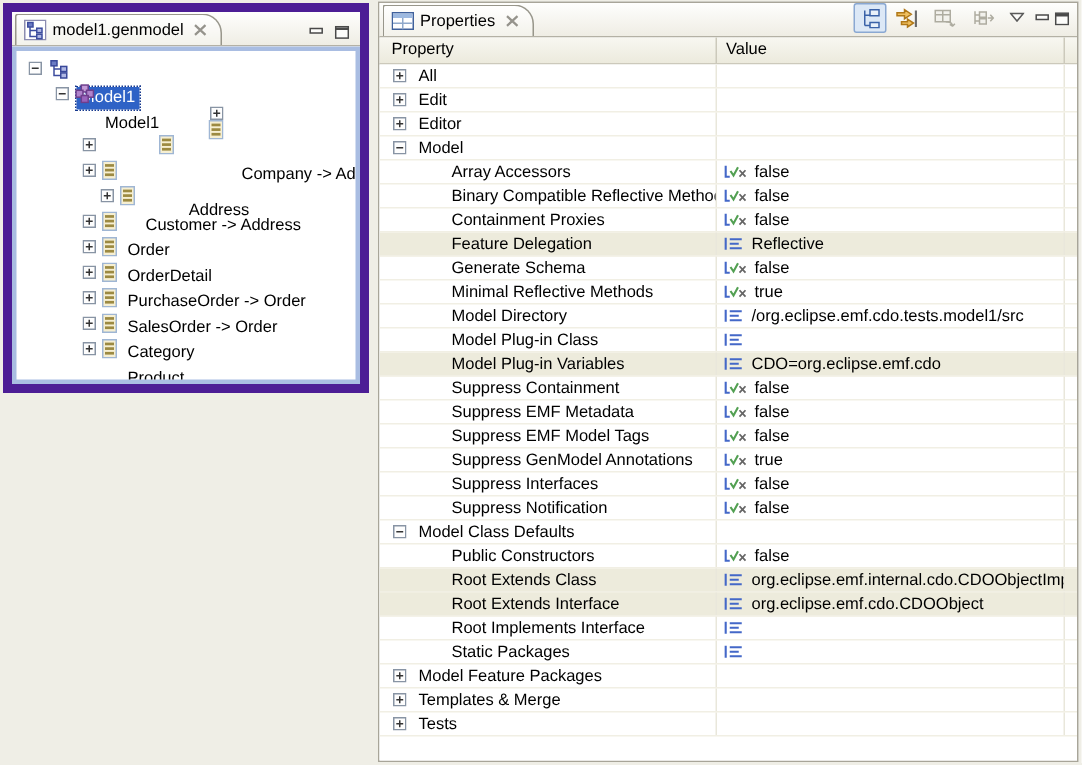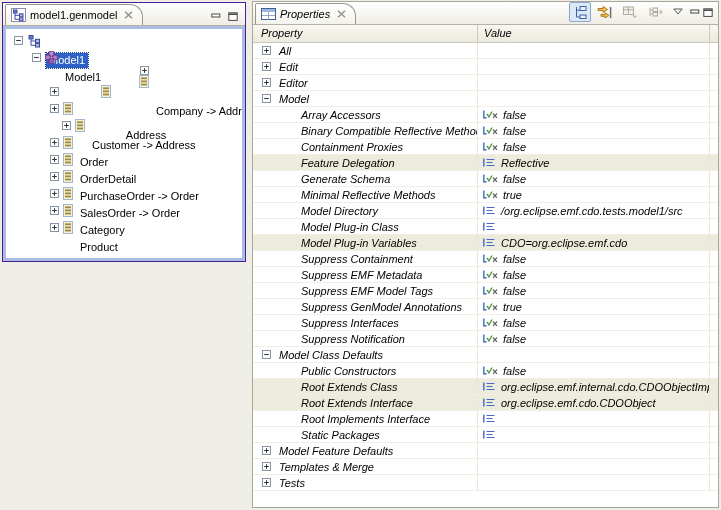"model1.genmodel" .editor-panel { border: 1px solid #4c1d95 -> 6px solid #4c1d95 }
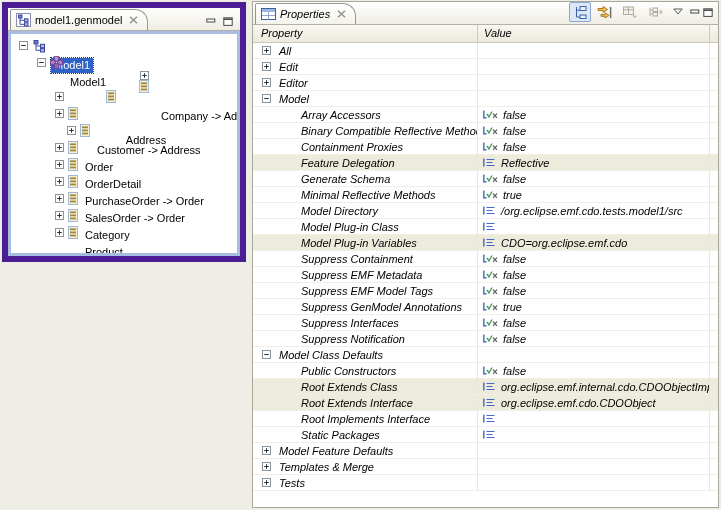"Properties" .props-panel { font-style: italic -> none }
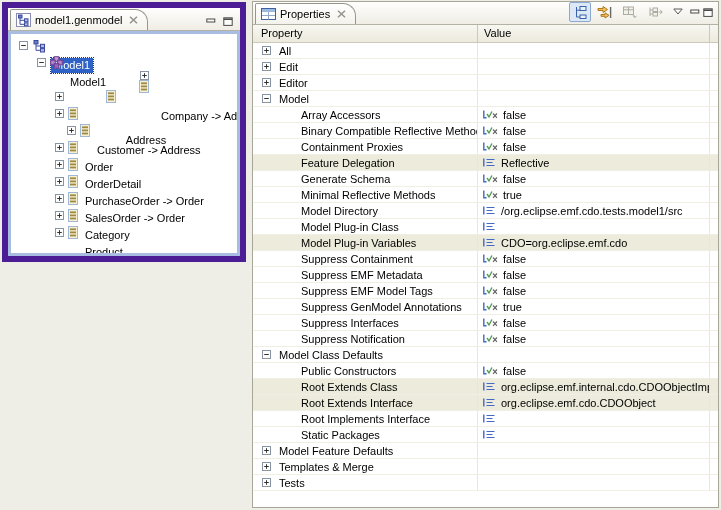"Model Feature Defaults" span.cat-label { text: Defaults -> Packages }
